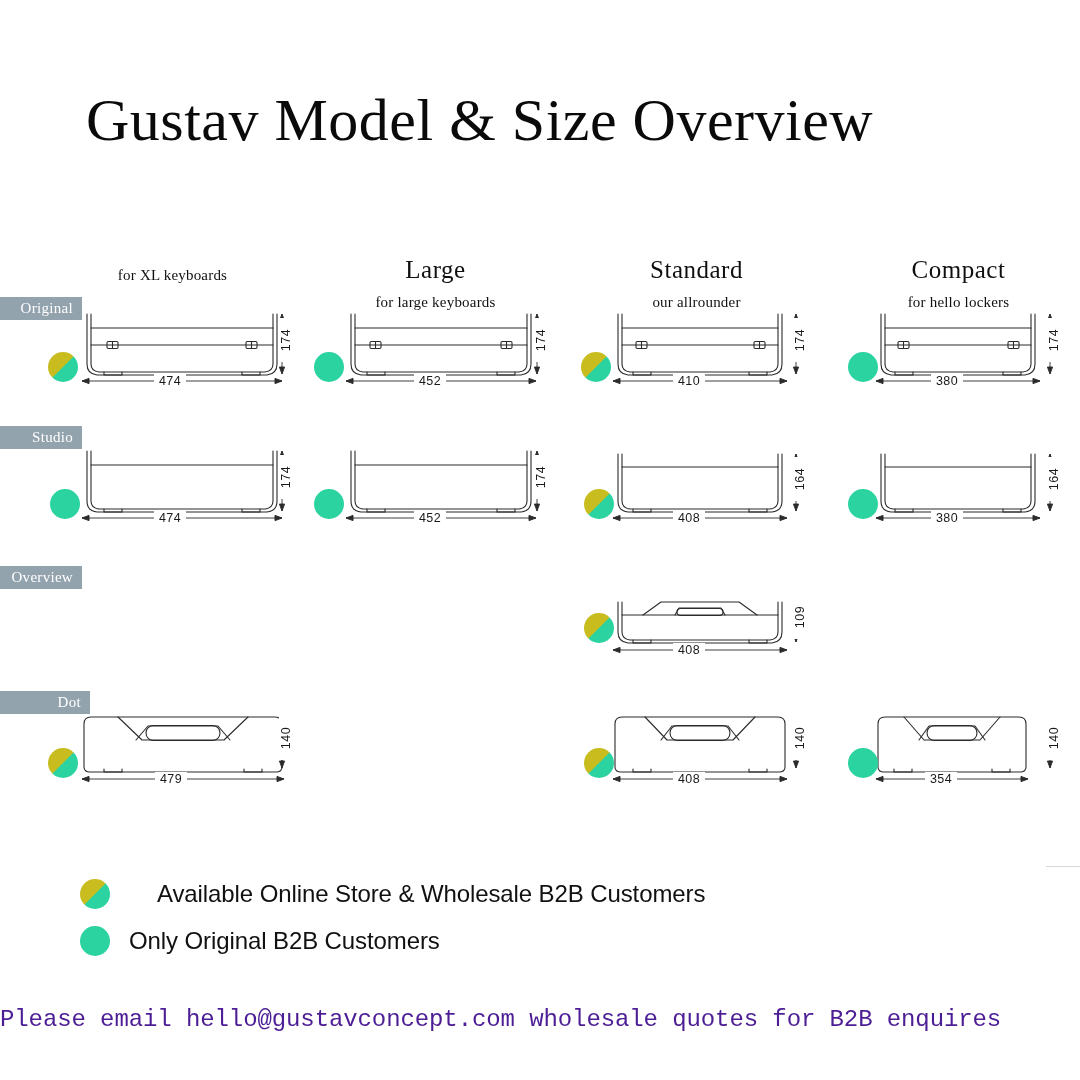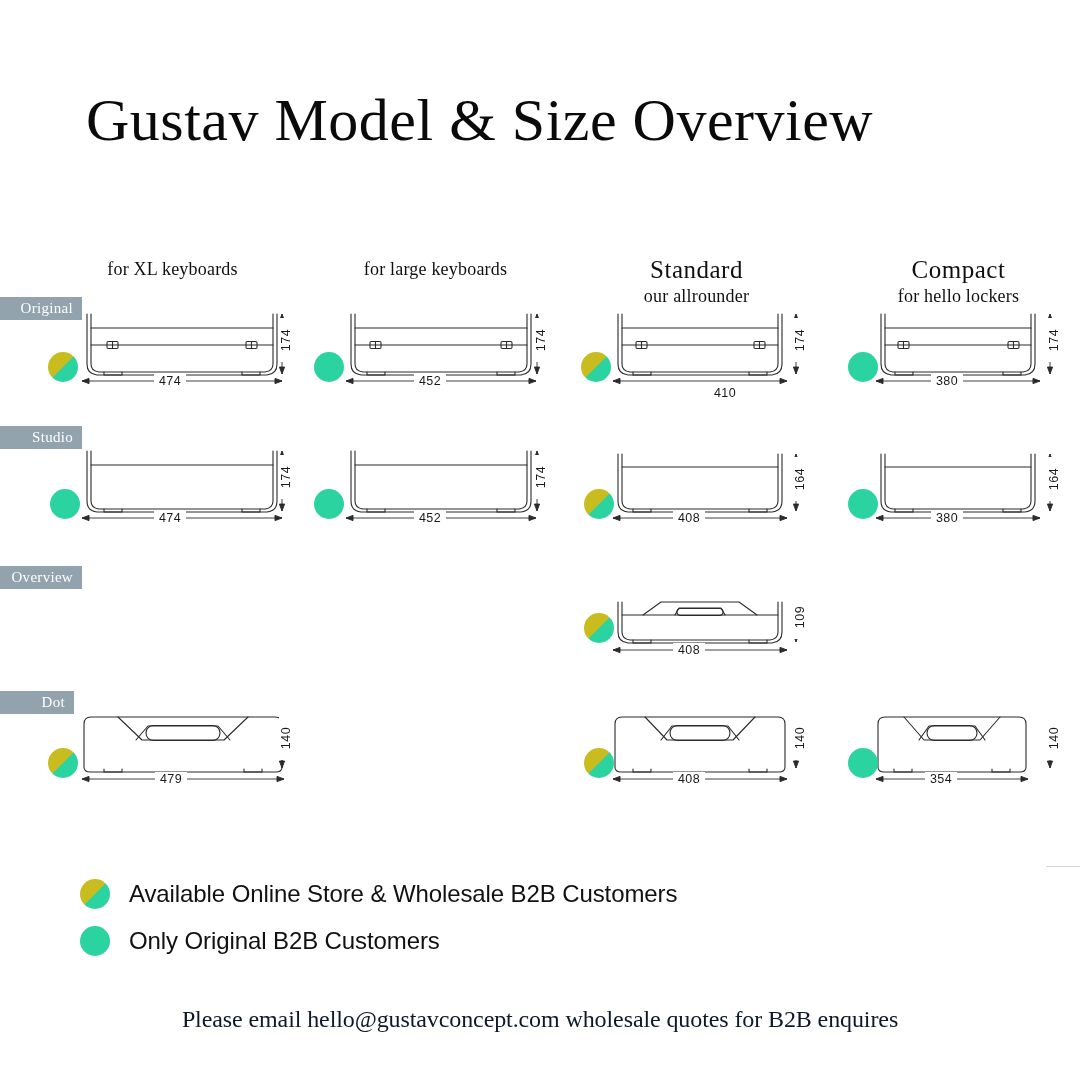"for XL keyboards" .col-head .ch-sub { font-size: 18px -> 15px; margin-top: 5px -> 11px }
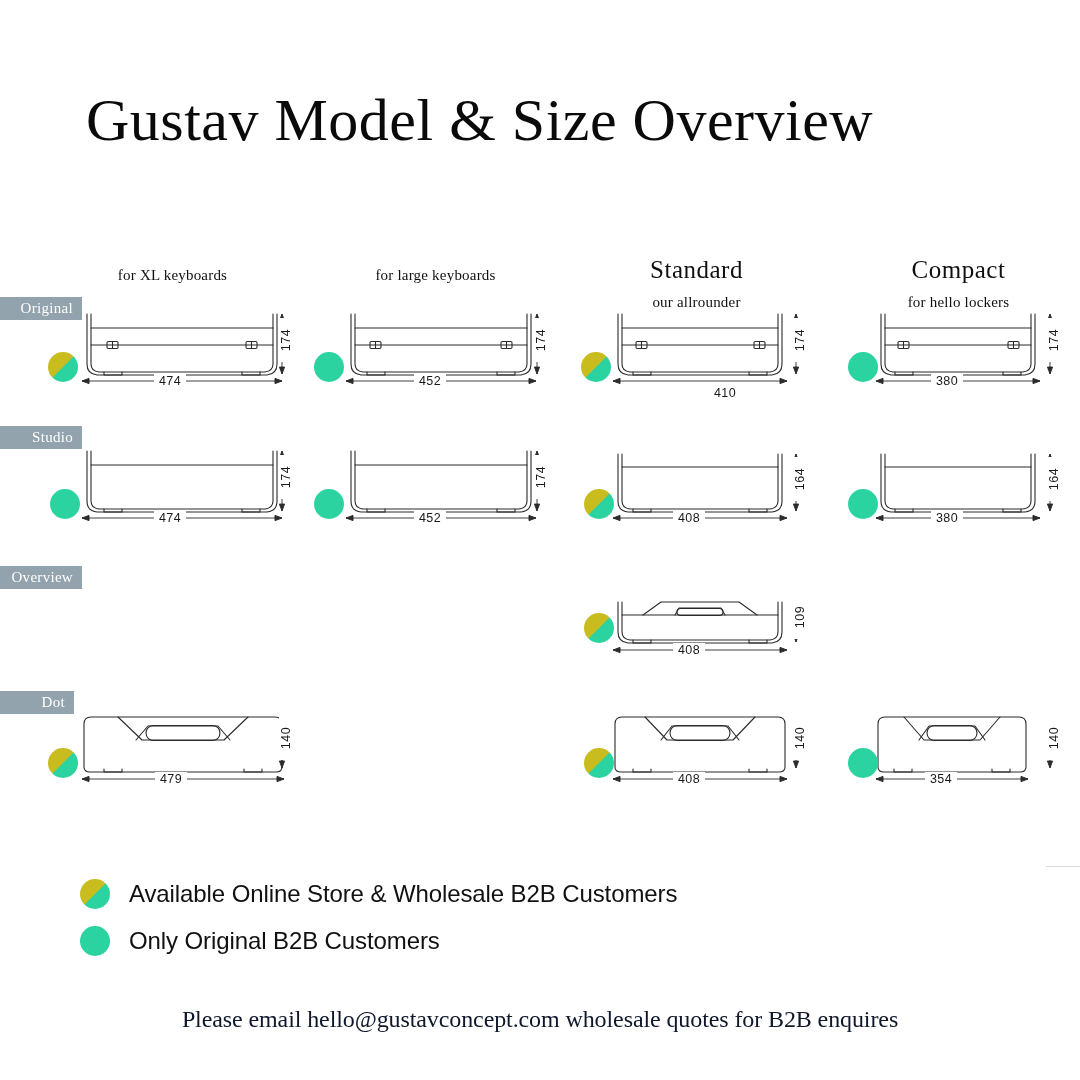"Large" div.ch-name { html: none -> <div>Large</div> }
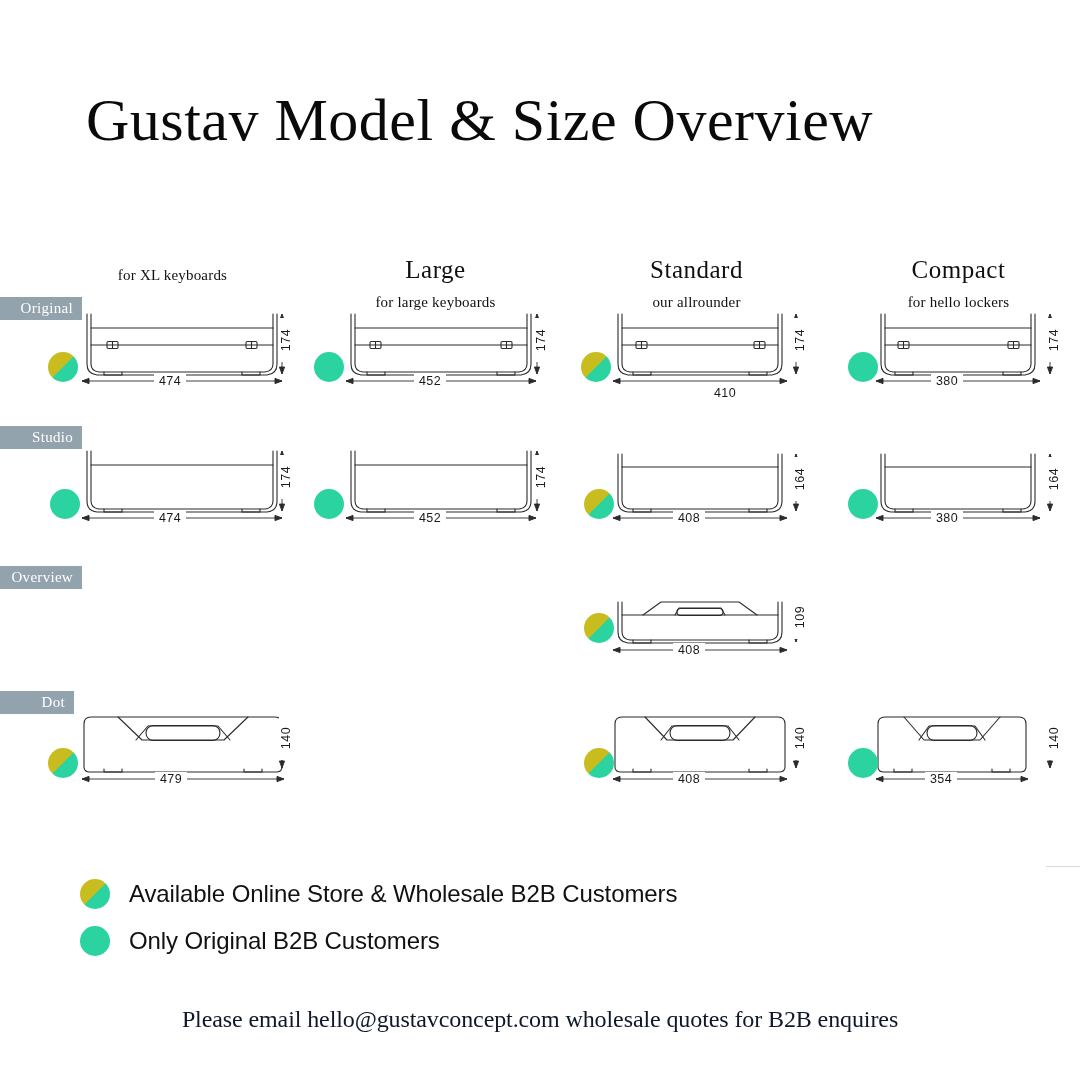"410" div.dim-w { margin-left: 36px -> none; top: 74px -> 62px }
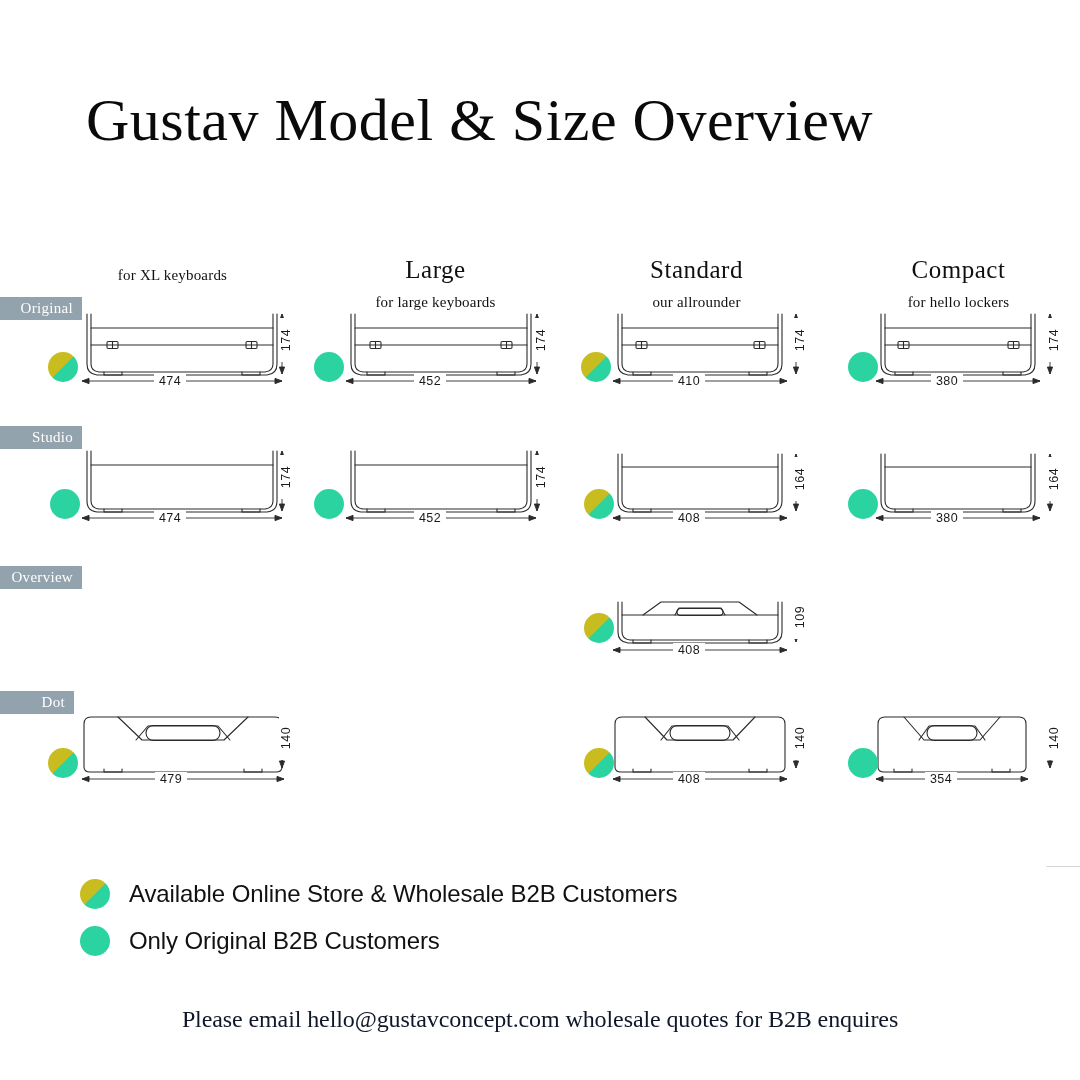"Dot" div.row-chip { width: 74px -> 90px }
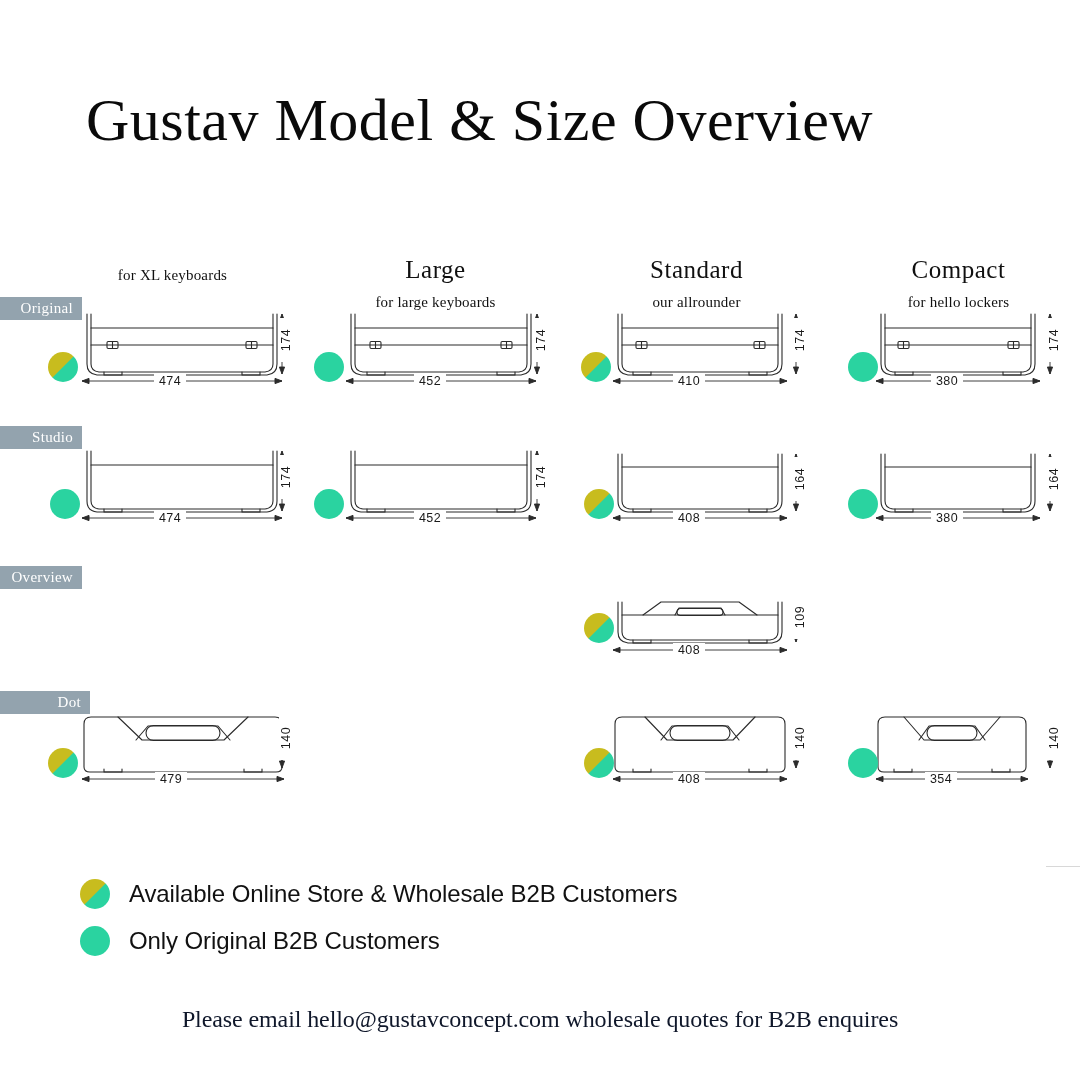"Available Online Store & Wholesale" div.legend-row { gap: none -> 28px }
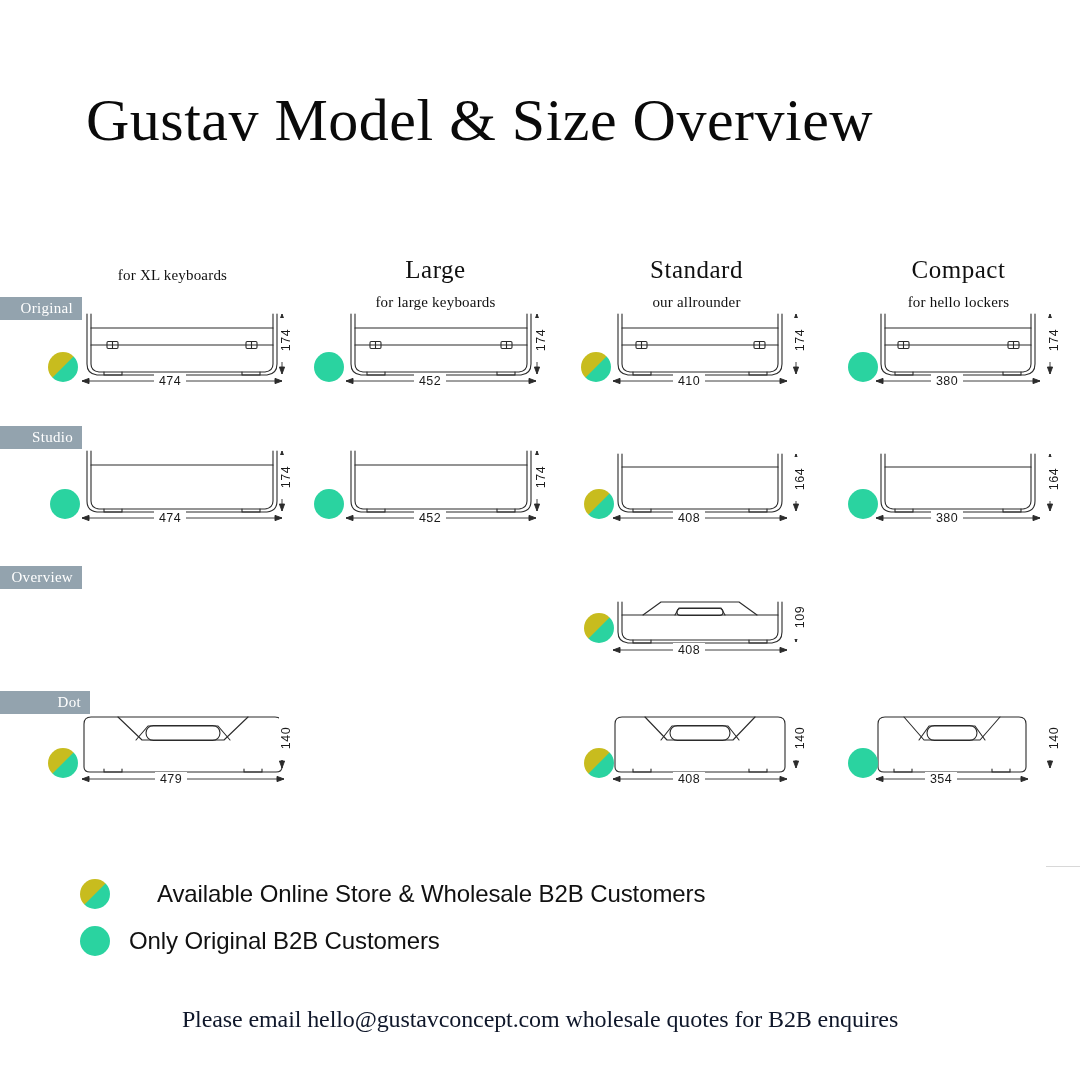"Please email hello@gustavconcept.com" #footer-note { color: #0f172a -> #4c1d95; font-family: Liberation Serif, serif -> Liberation Mono, monospace; text-align: center -> left }
